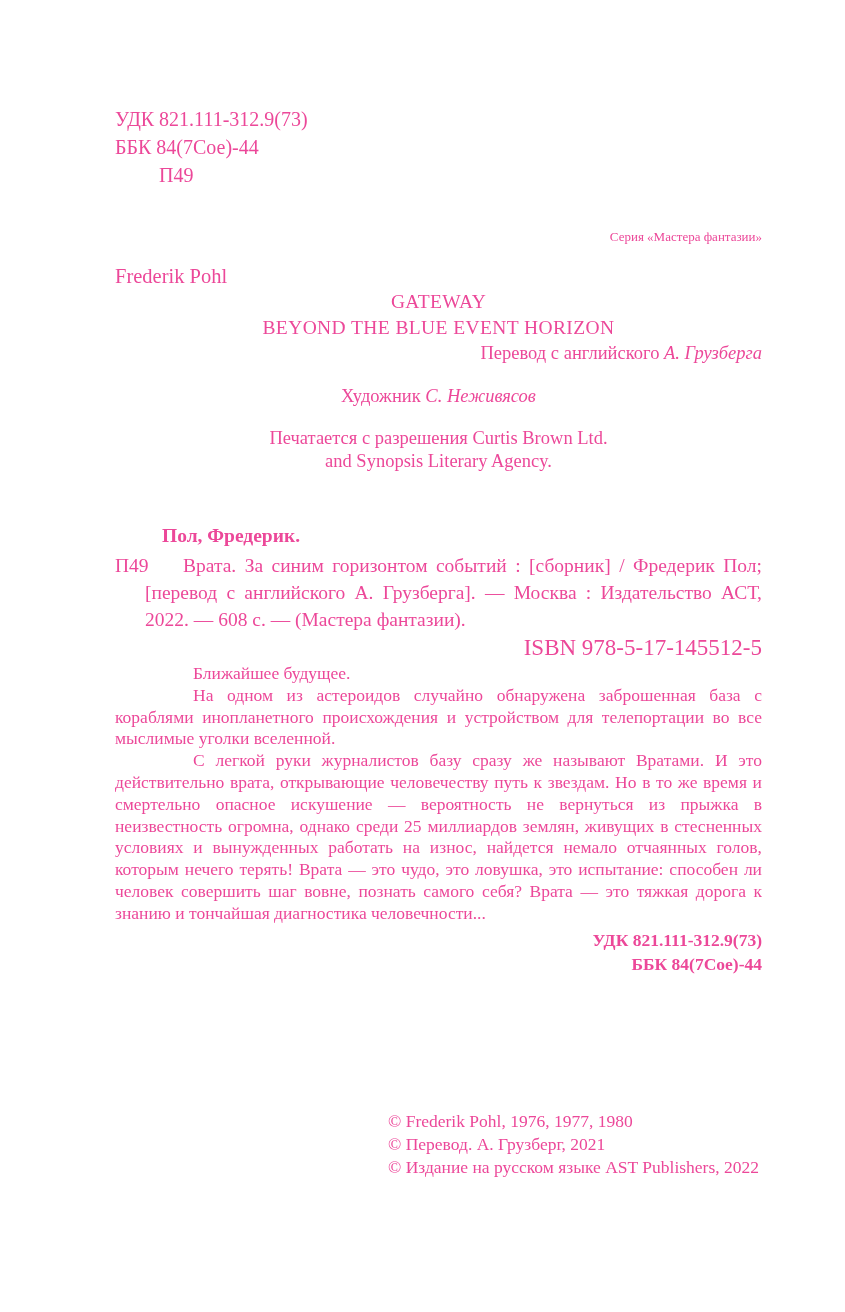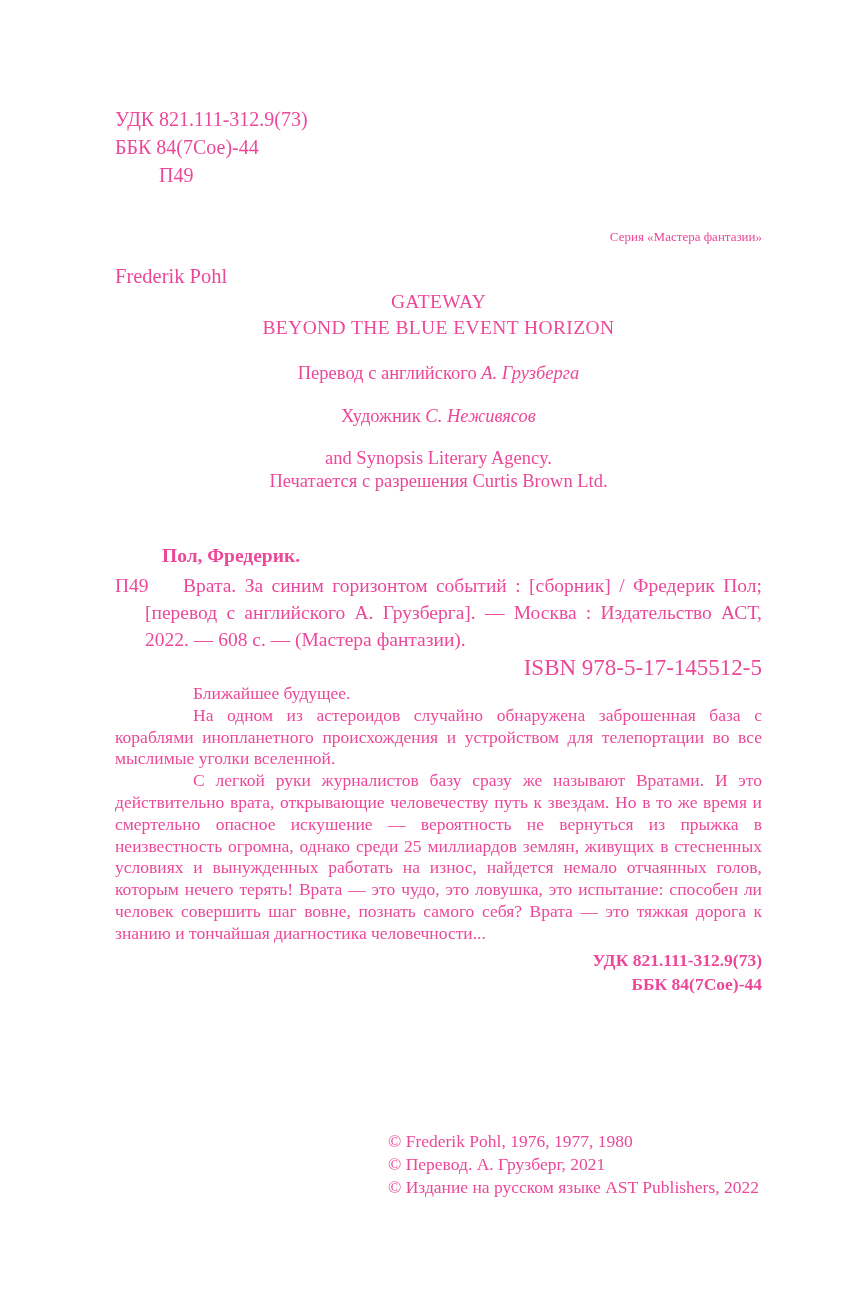"Перевод с английского А. Грузберга" .translation { margin-top: 20px -> none; text-align: center -> right }
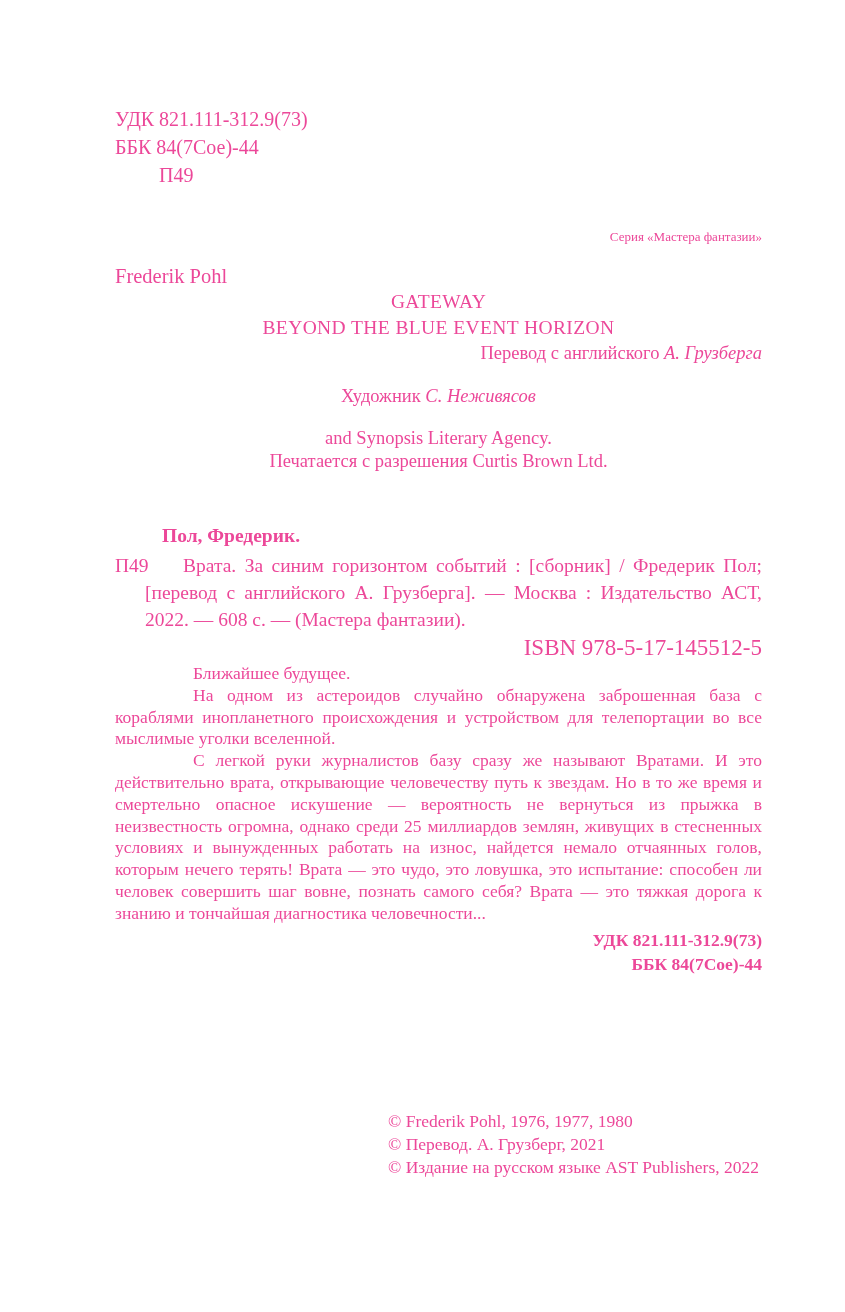"and Synopsis Literary Agency." div { order: before "Печатается с разрешения Curtis Brown" -> after "Печатается с разрешения Curtis Brown" }
